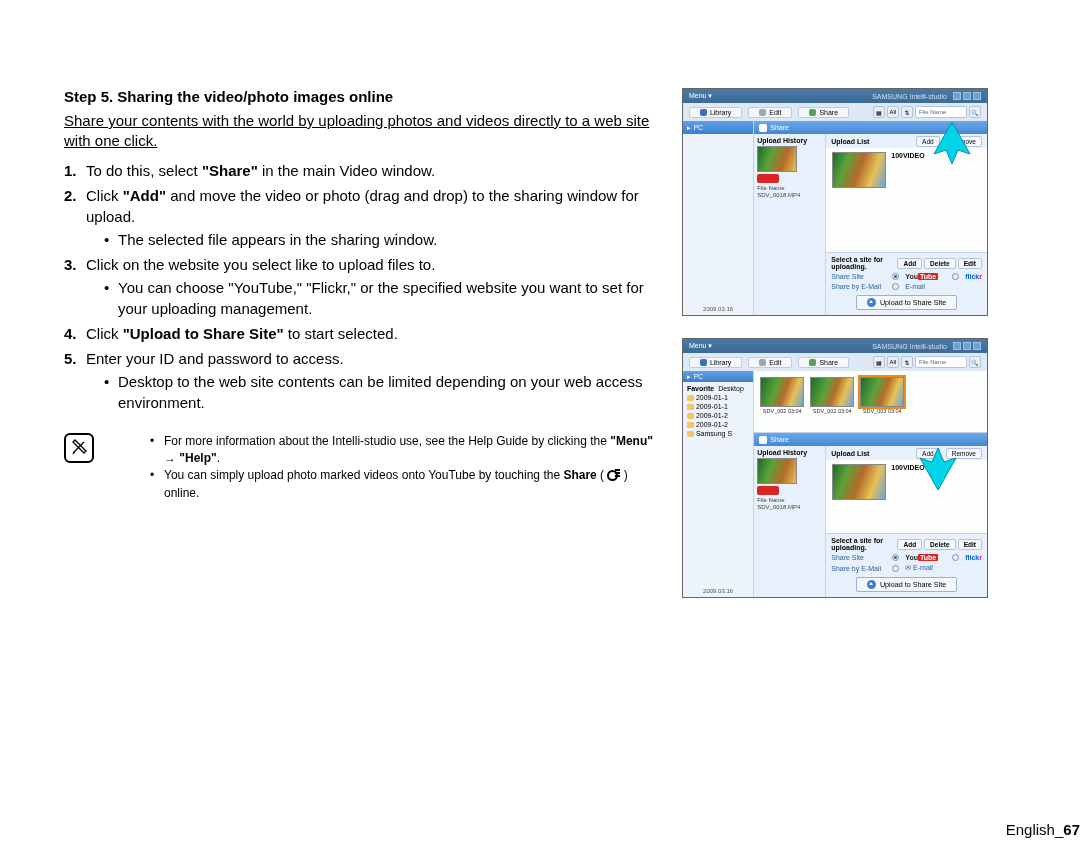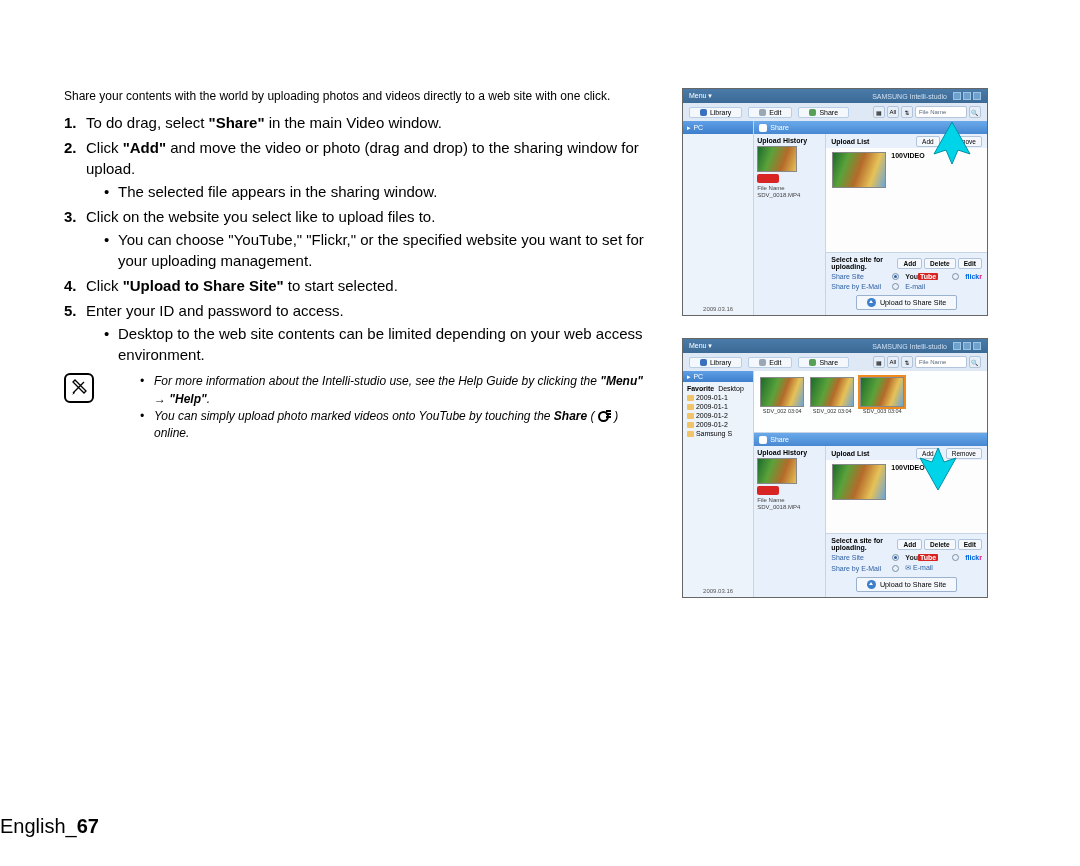"Step 5. Sharing the video/photo" div.step-title { html: none -> <div>Step 5. Sharing the video/photo images online</div> }
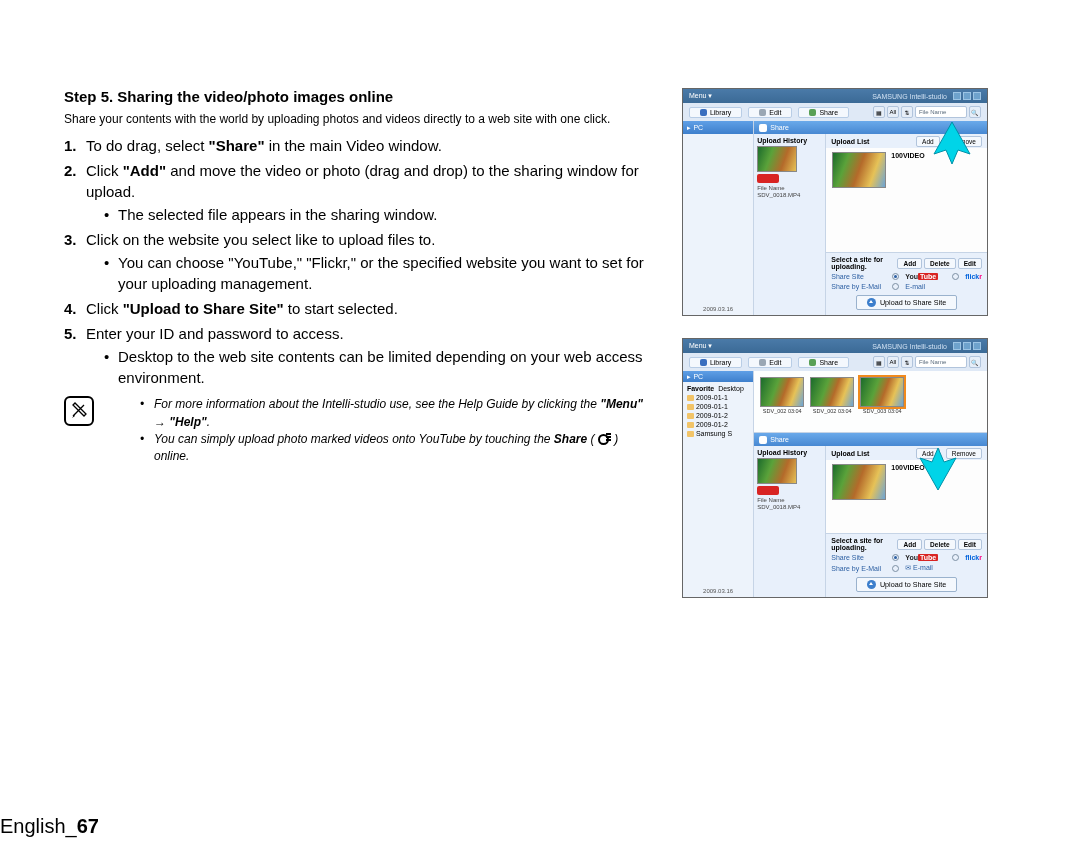"Share your contents with the" .intro { font-size: 12px -> 15px; text-decoration: none -> underline }
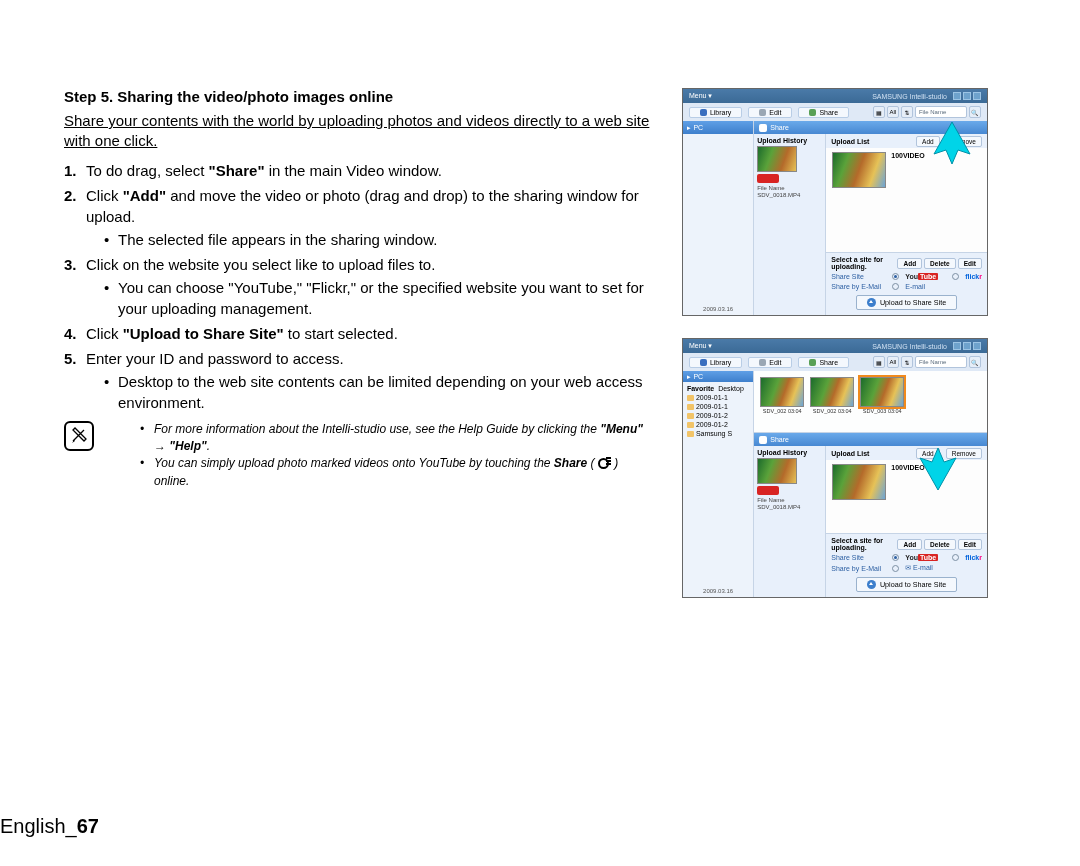"To do drag, select" span { text: drag -> this }
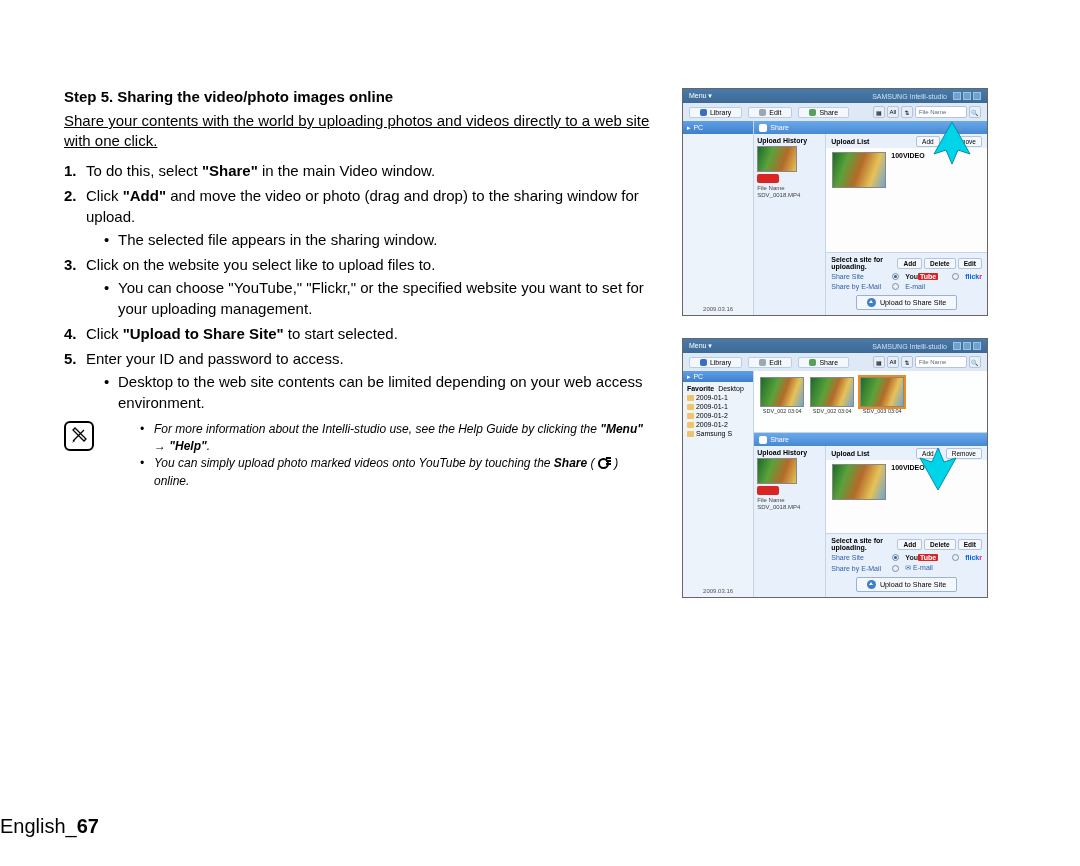"For more information about the" .note-box { font-style: italic -> none; gap: 10px -> 20px; margin-top: 8px -> 20px }
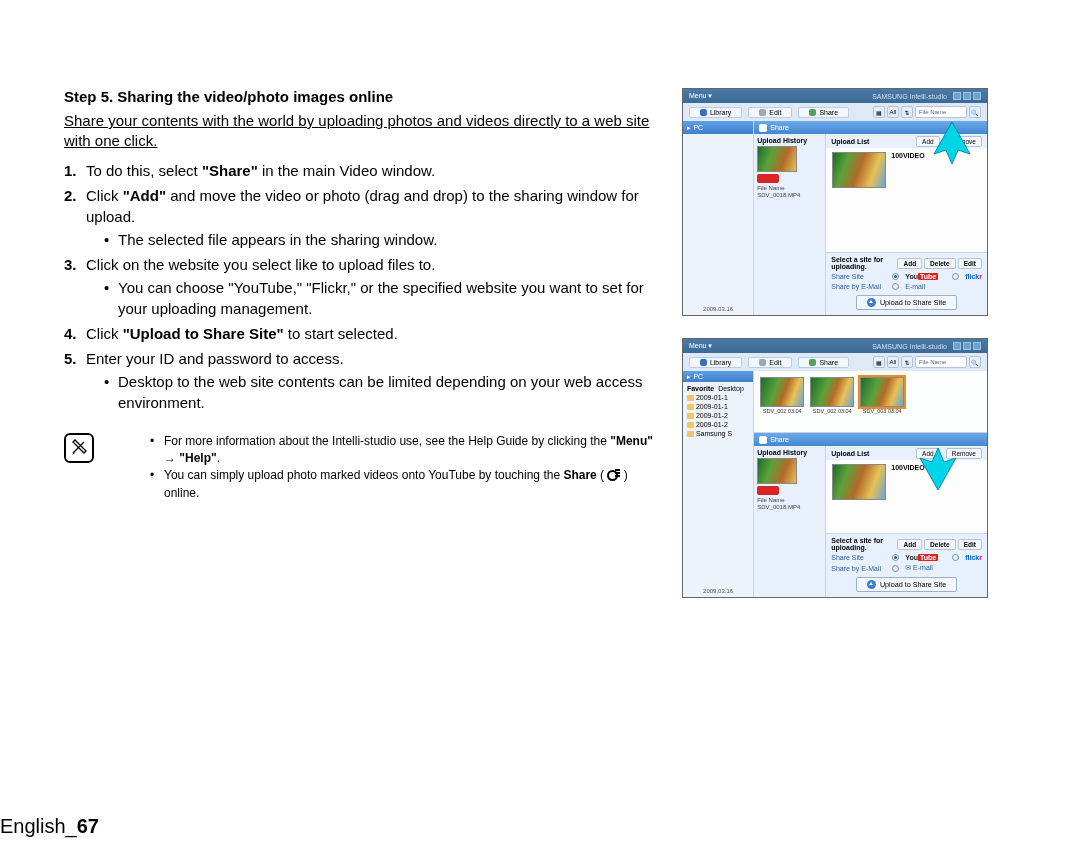"English_67" .footer { font-size: 20px -> 15px; text-align: left -> right }
